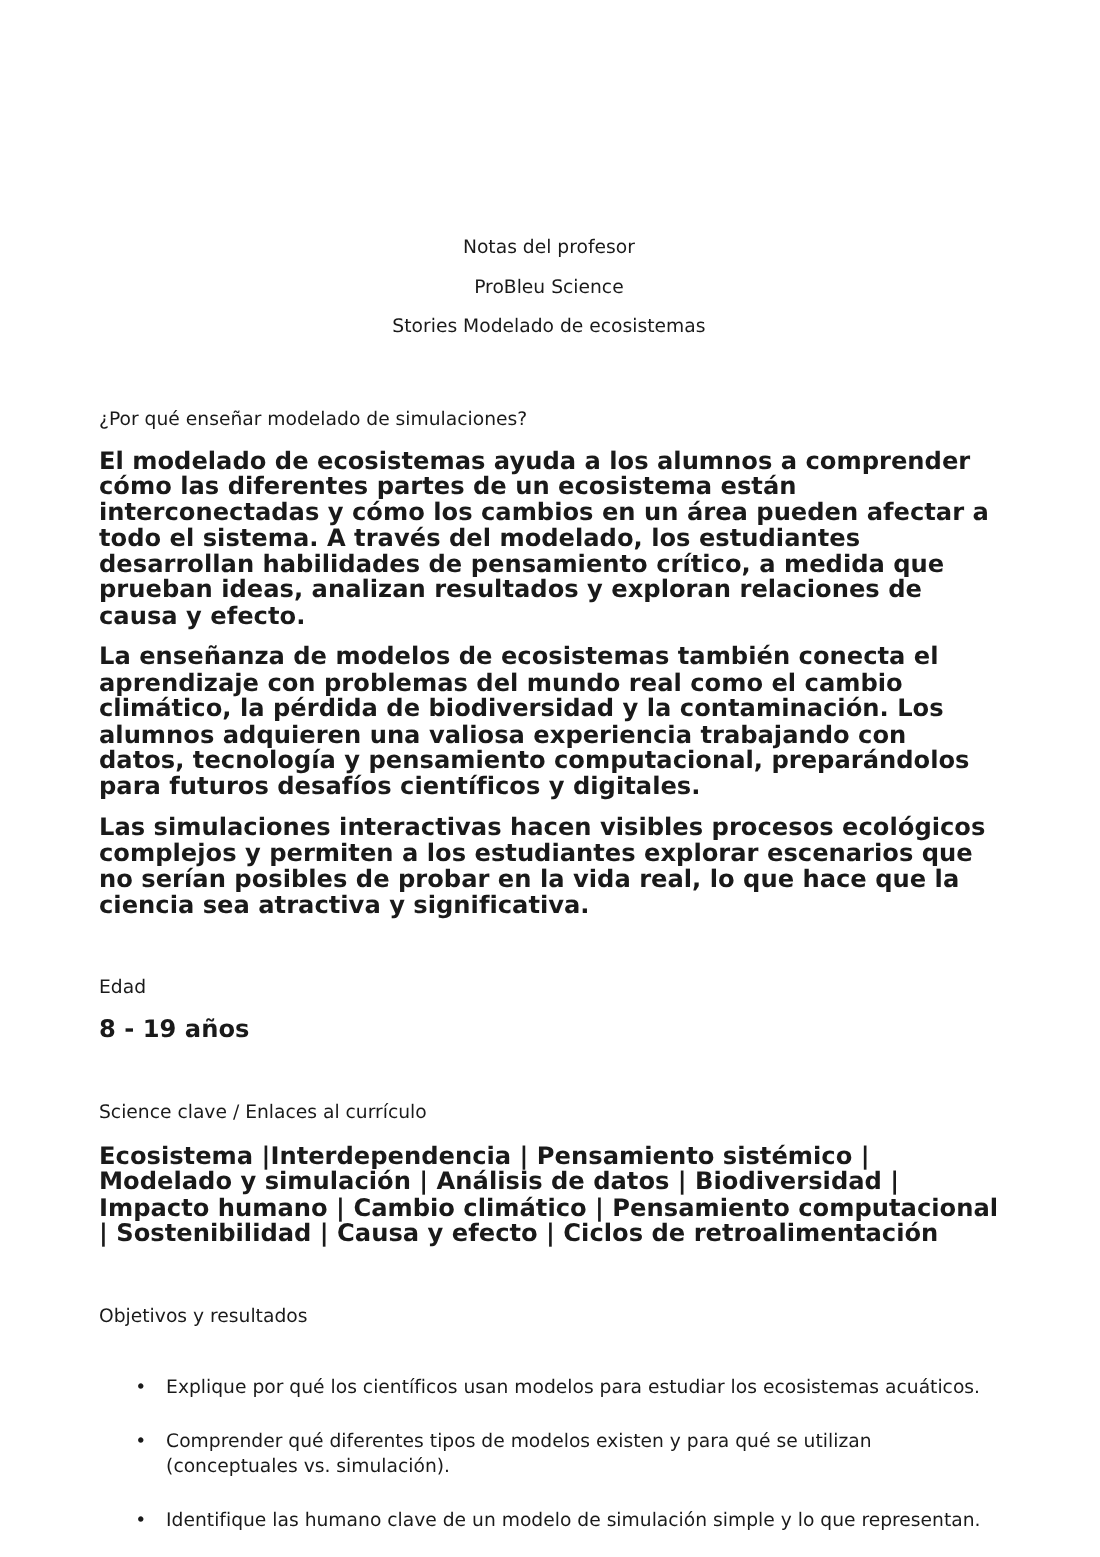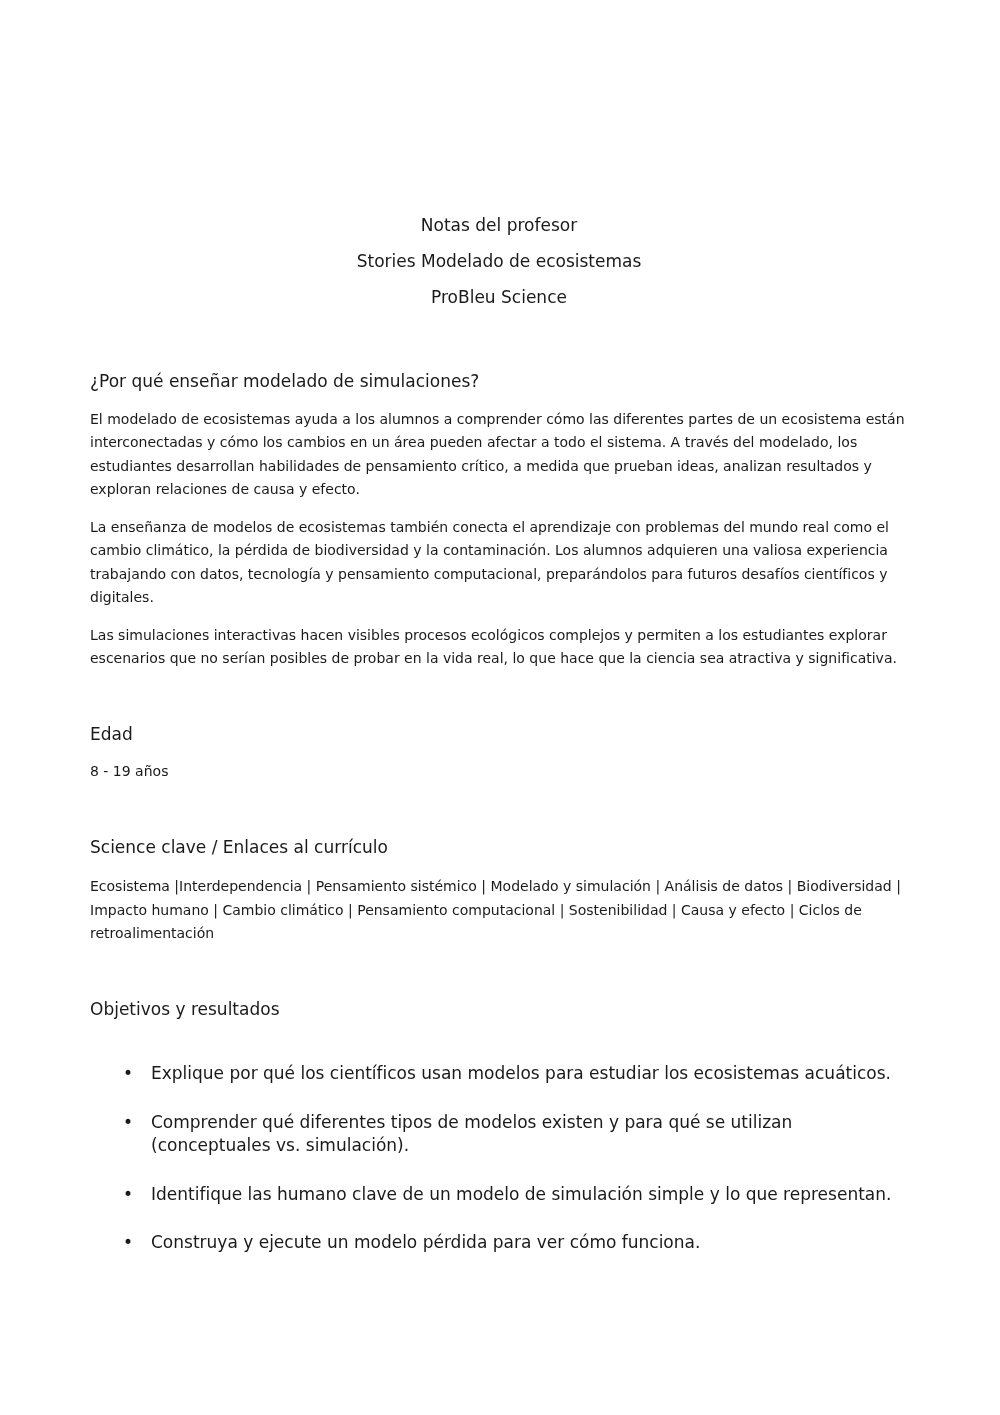"Stories Modelado de ecosistemas" div.header-line { order: before "ProBleu Science" -> after "ProBleu Science" }
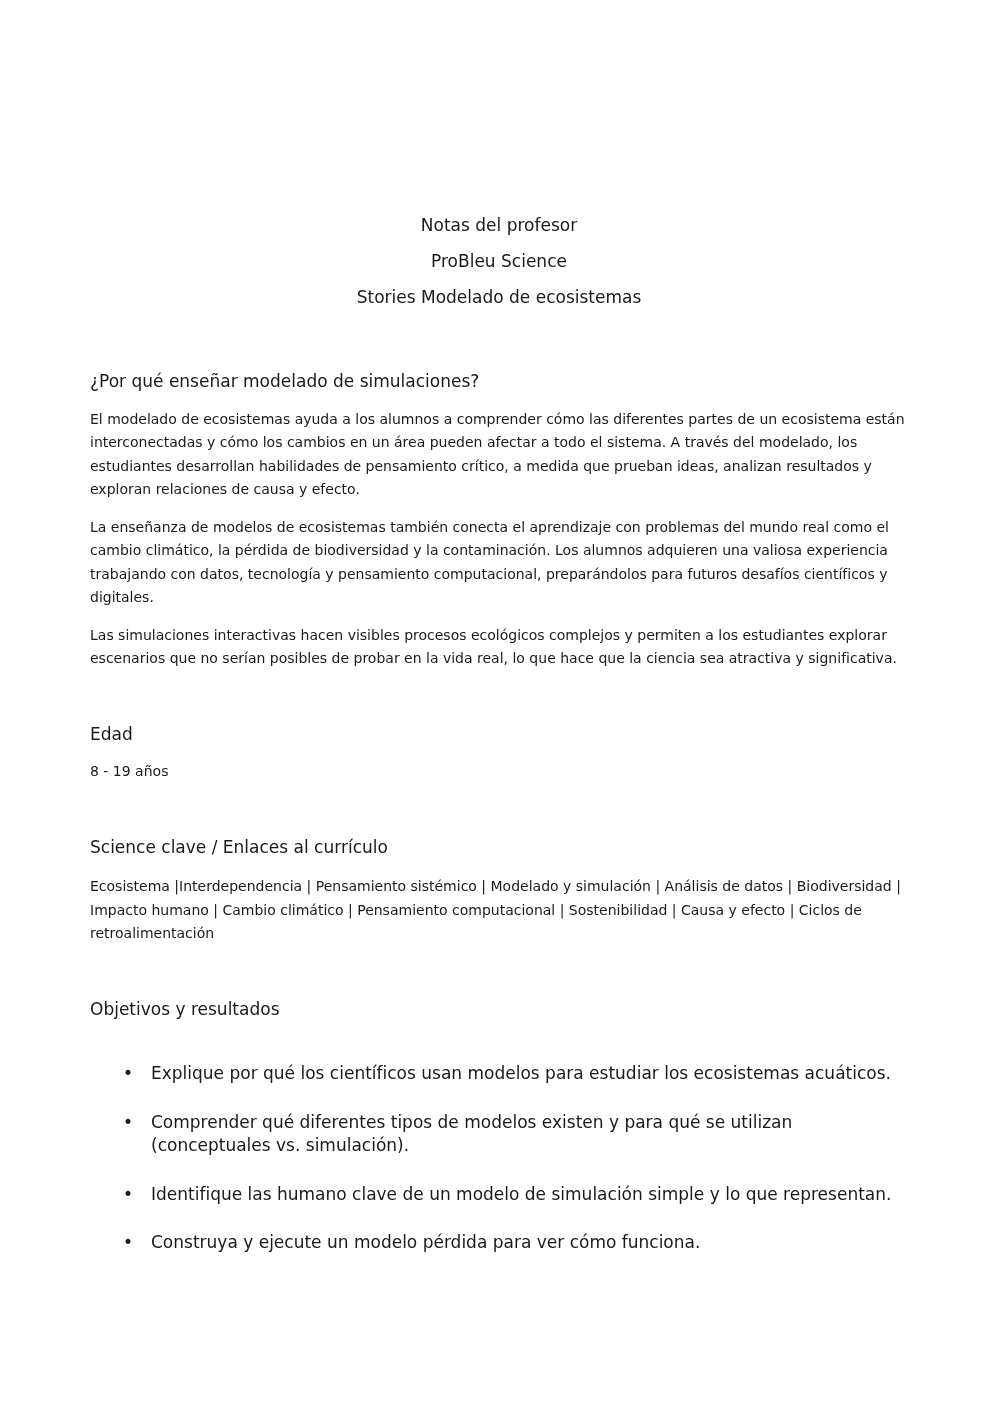"El modelado de ecosistemas ayuda" .para { font-size: 14px -> 22px; font-weight: 400 -> 700 }
